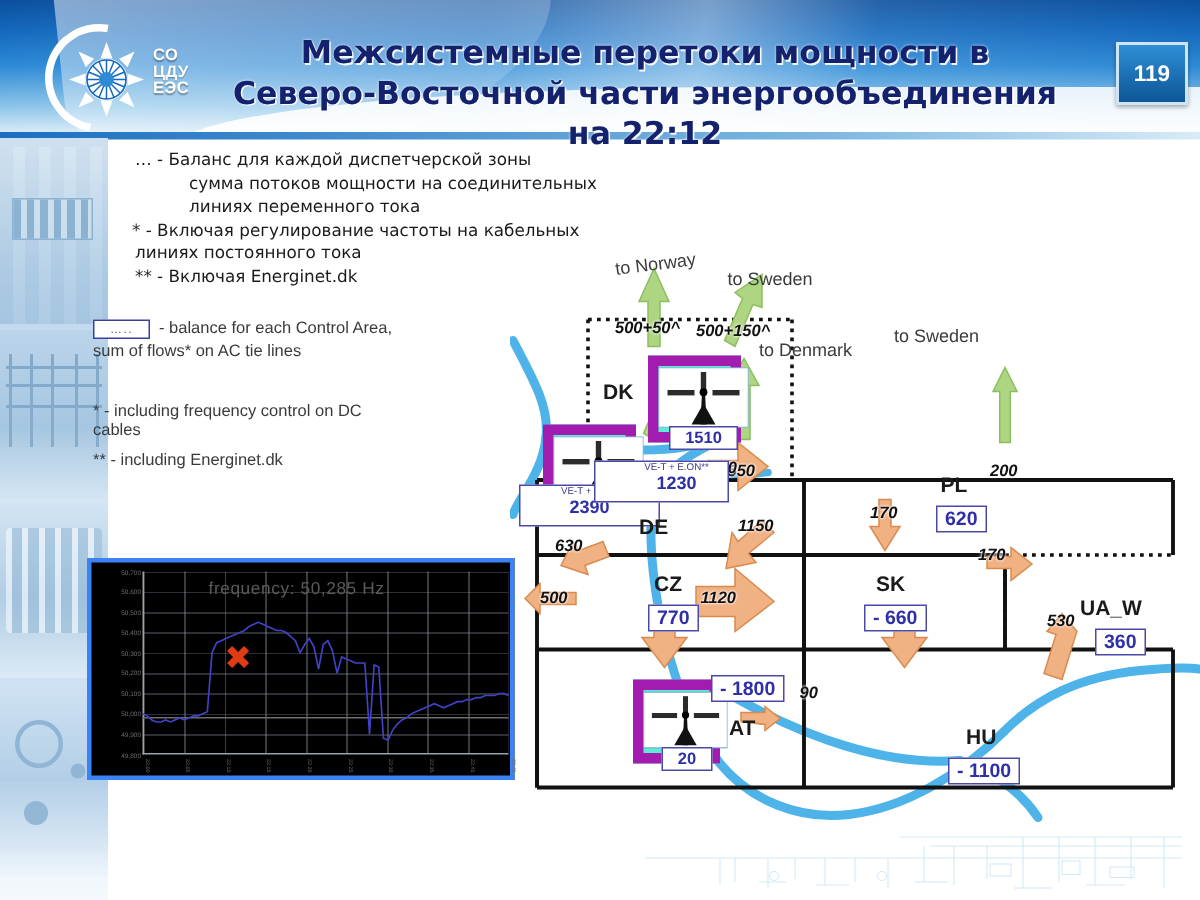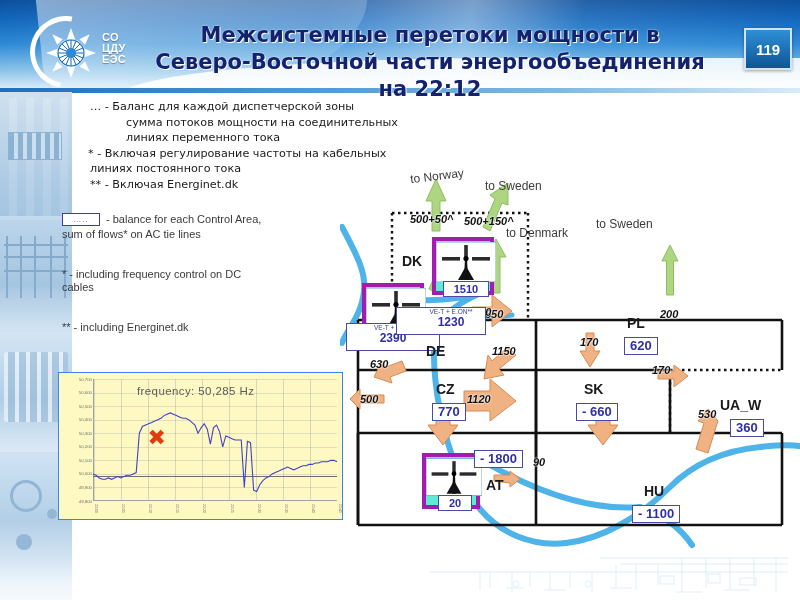"1510" .turbine-box { border: 4px solid #a21caf -> 7px solid #a21caf }
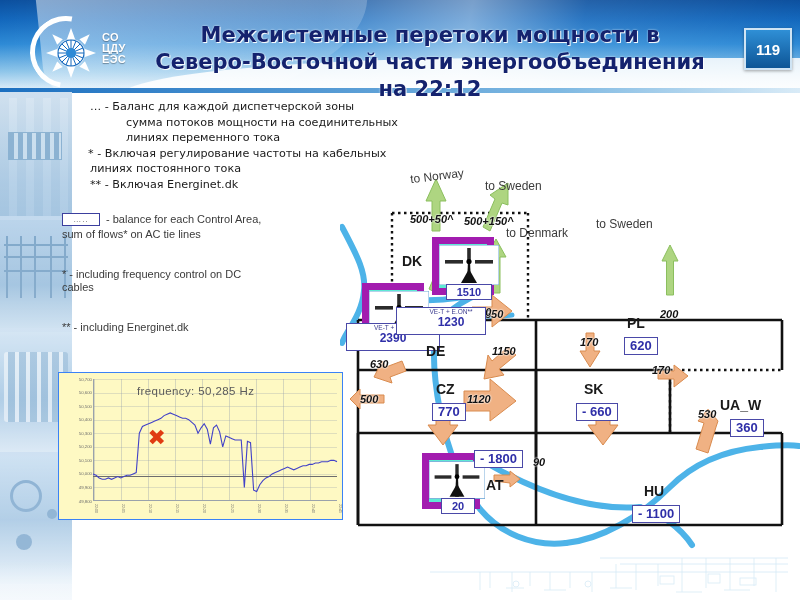"** - including Energinet.dk" .en-block3 { margin-top: 26px -> 6px }
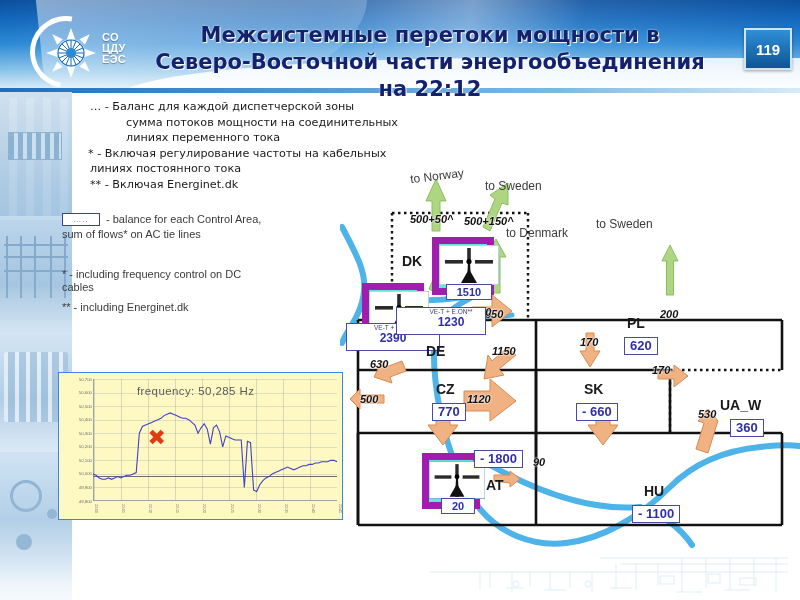"frequency: 50,285 Hz" .chart-card { background: #fef9c3 -> #000000; border: 1px solid #3b82f6 -> 3px solid #3b82f6 }
